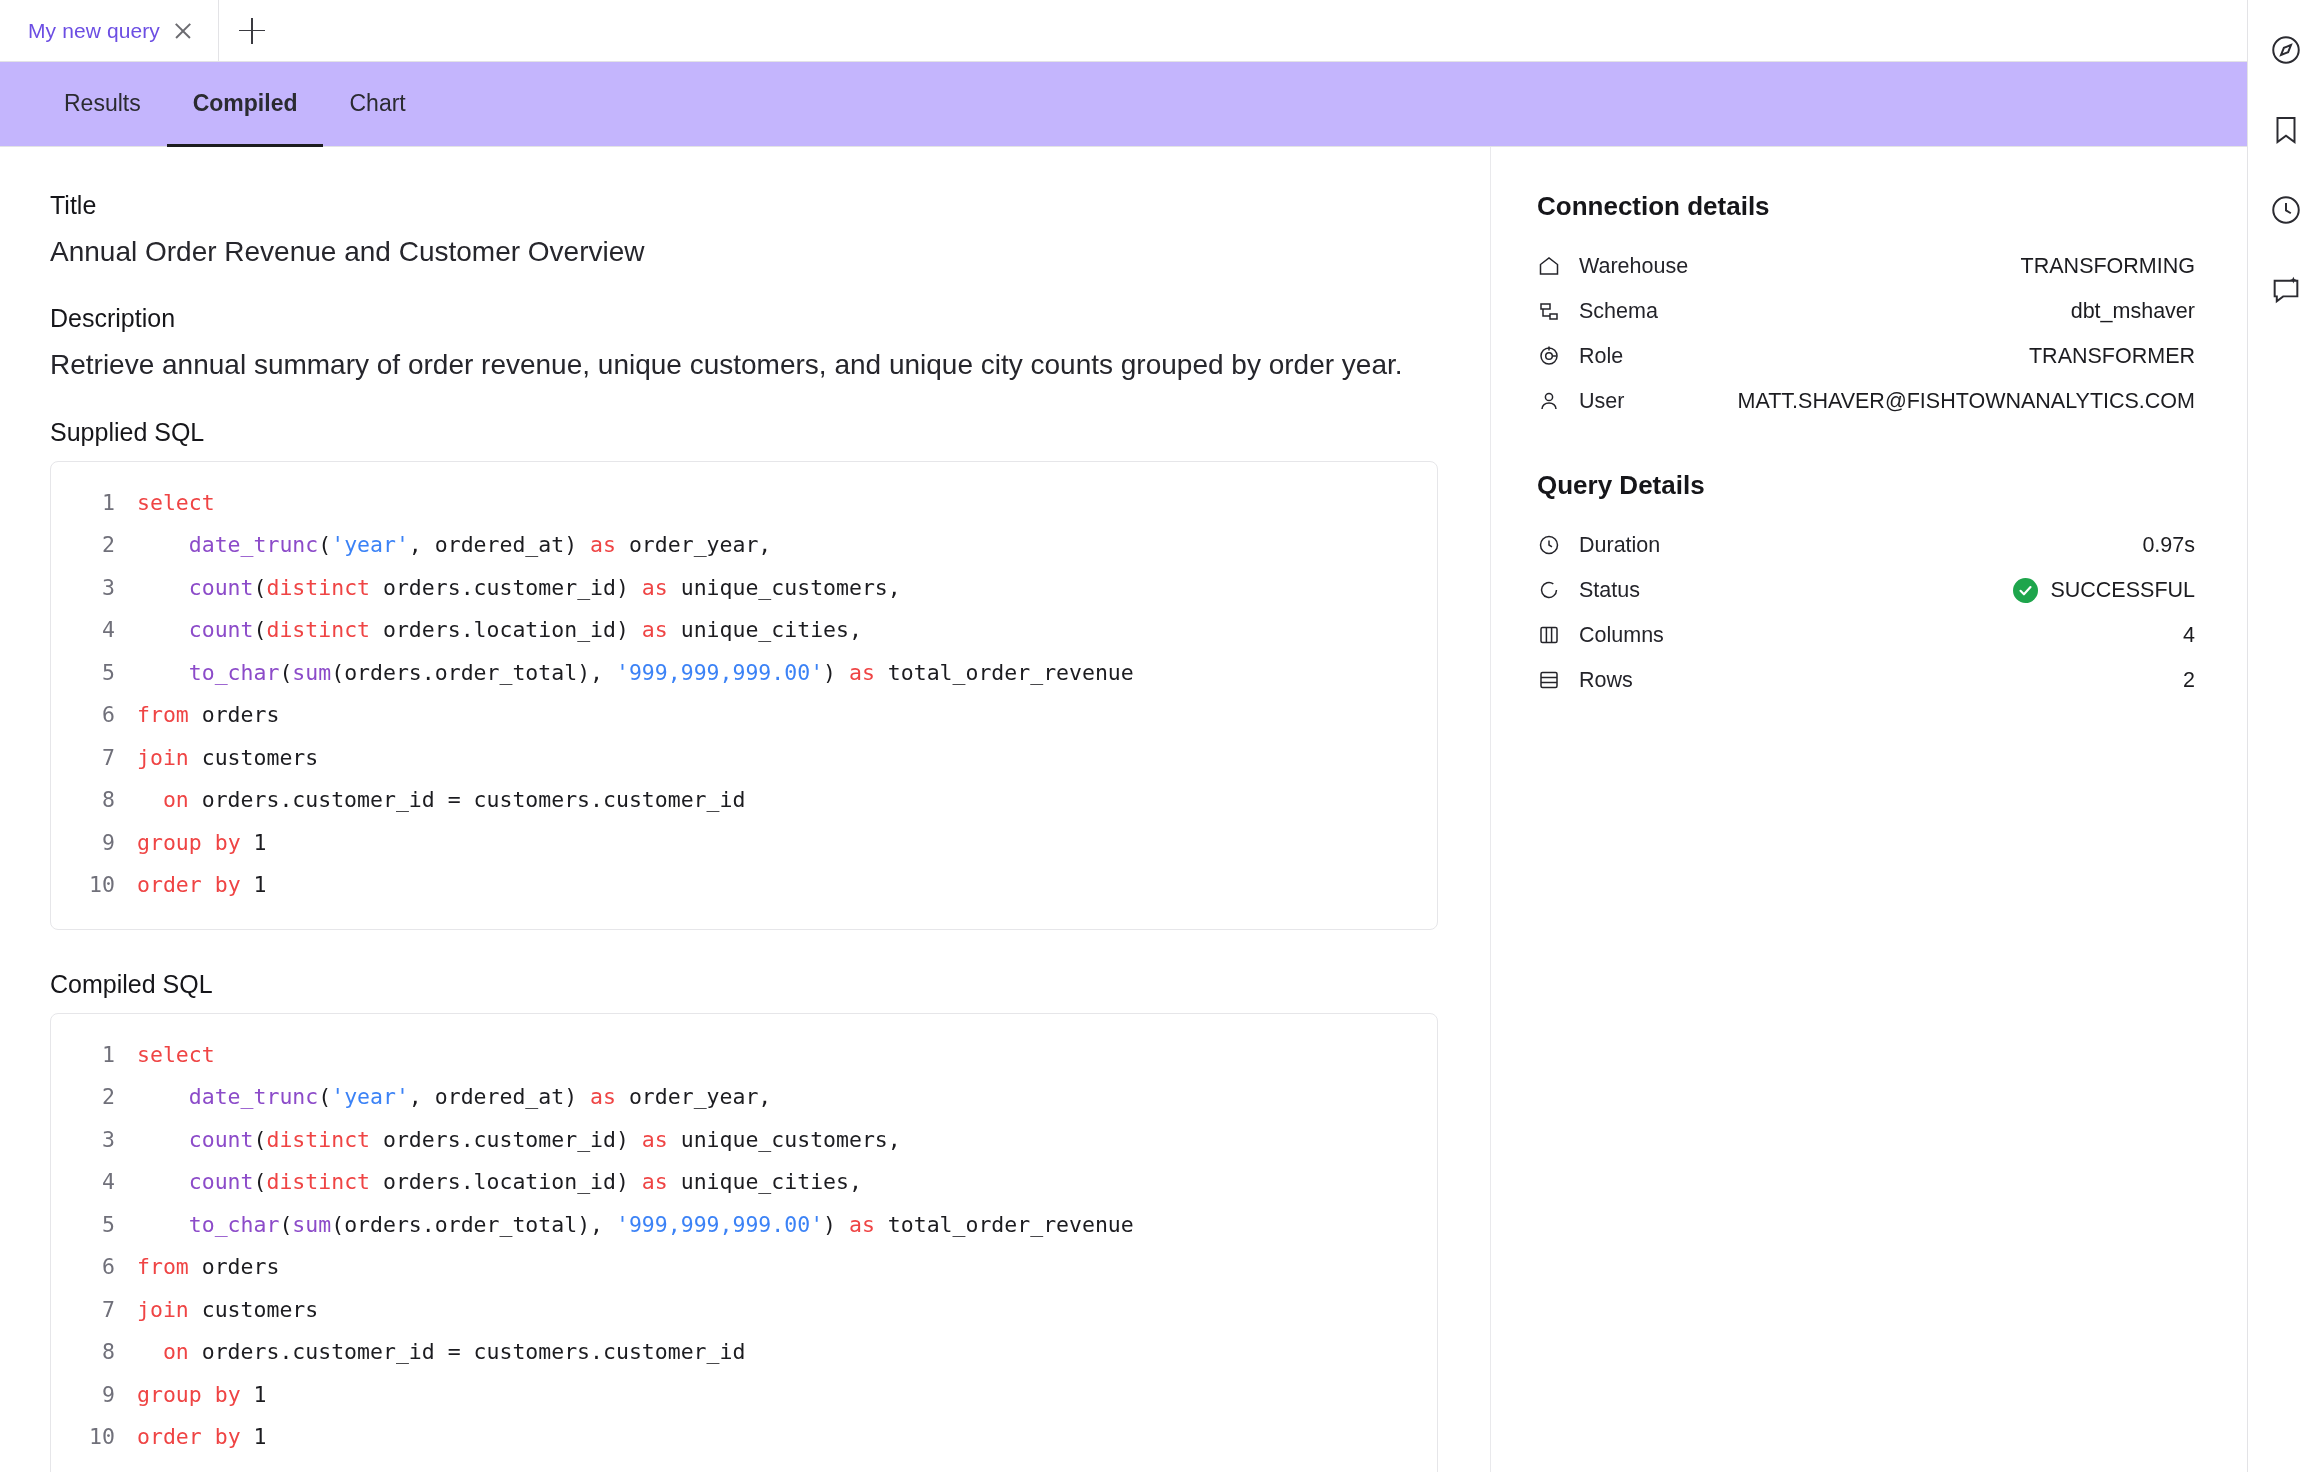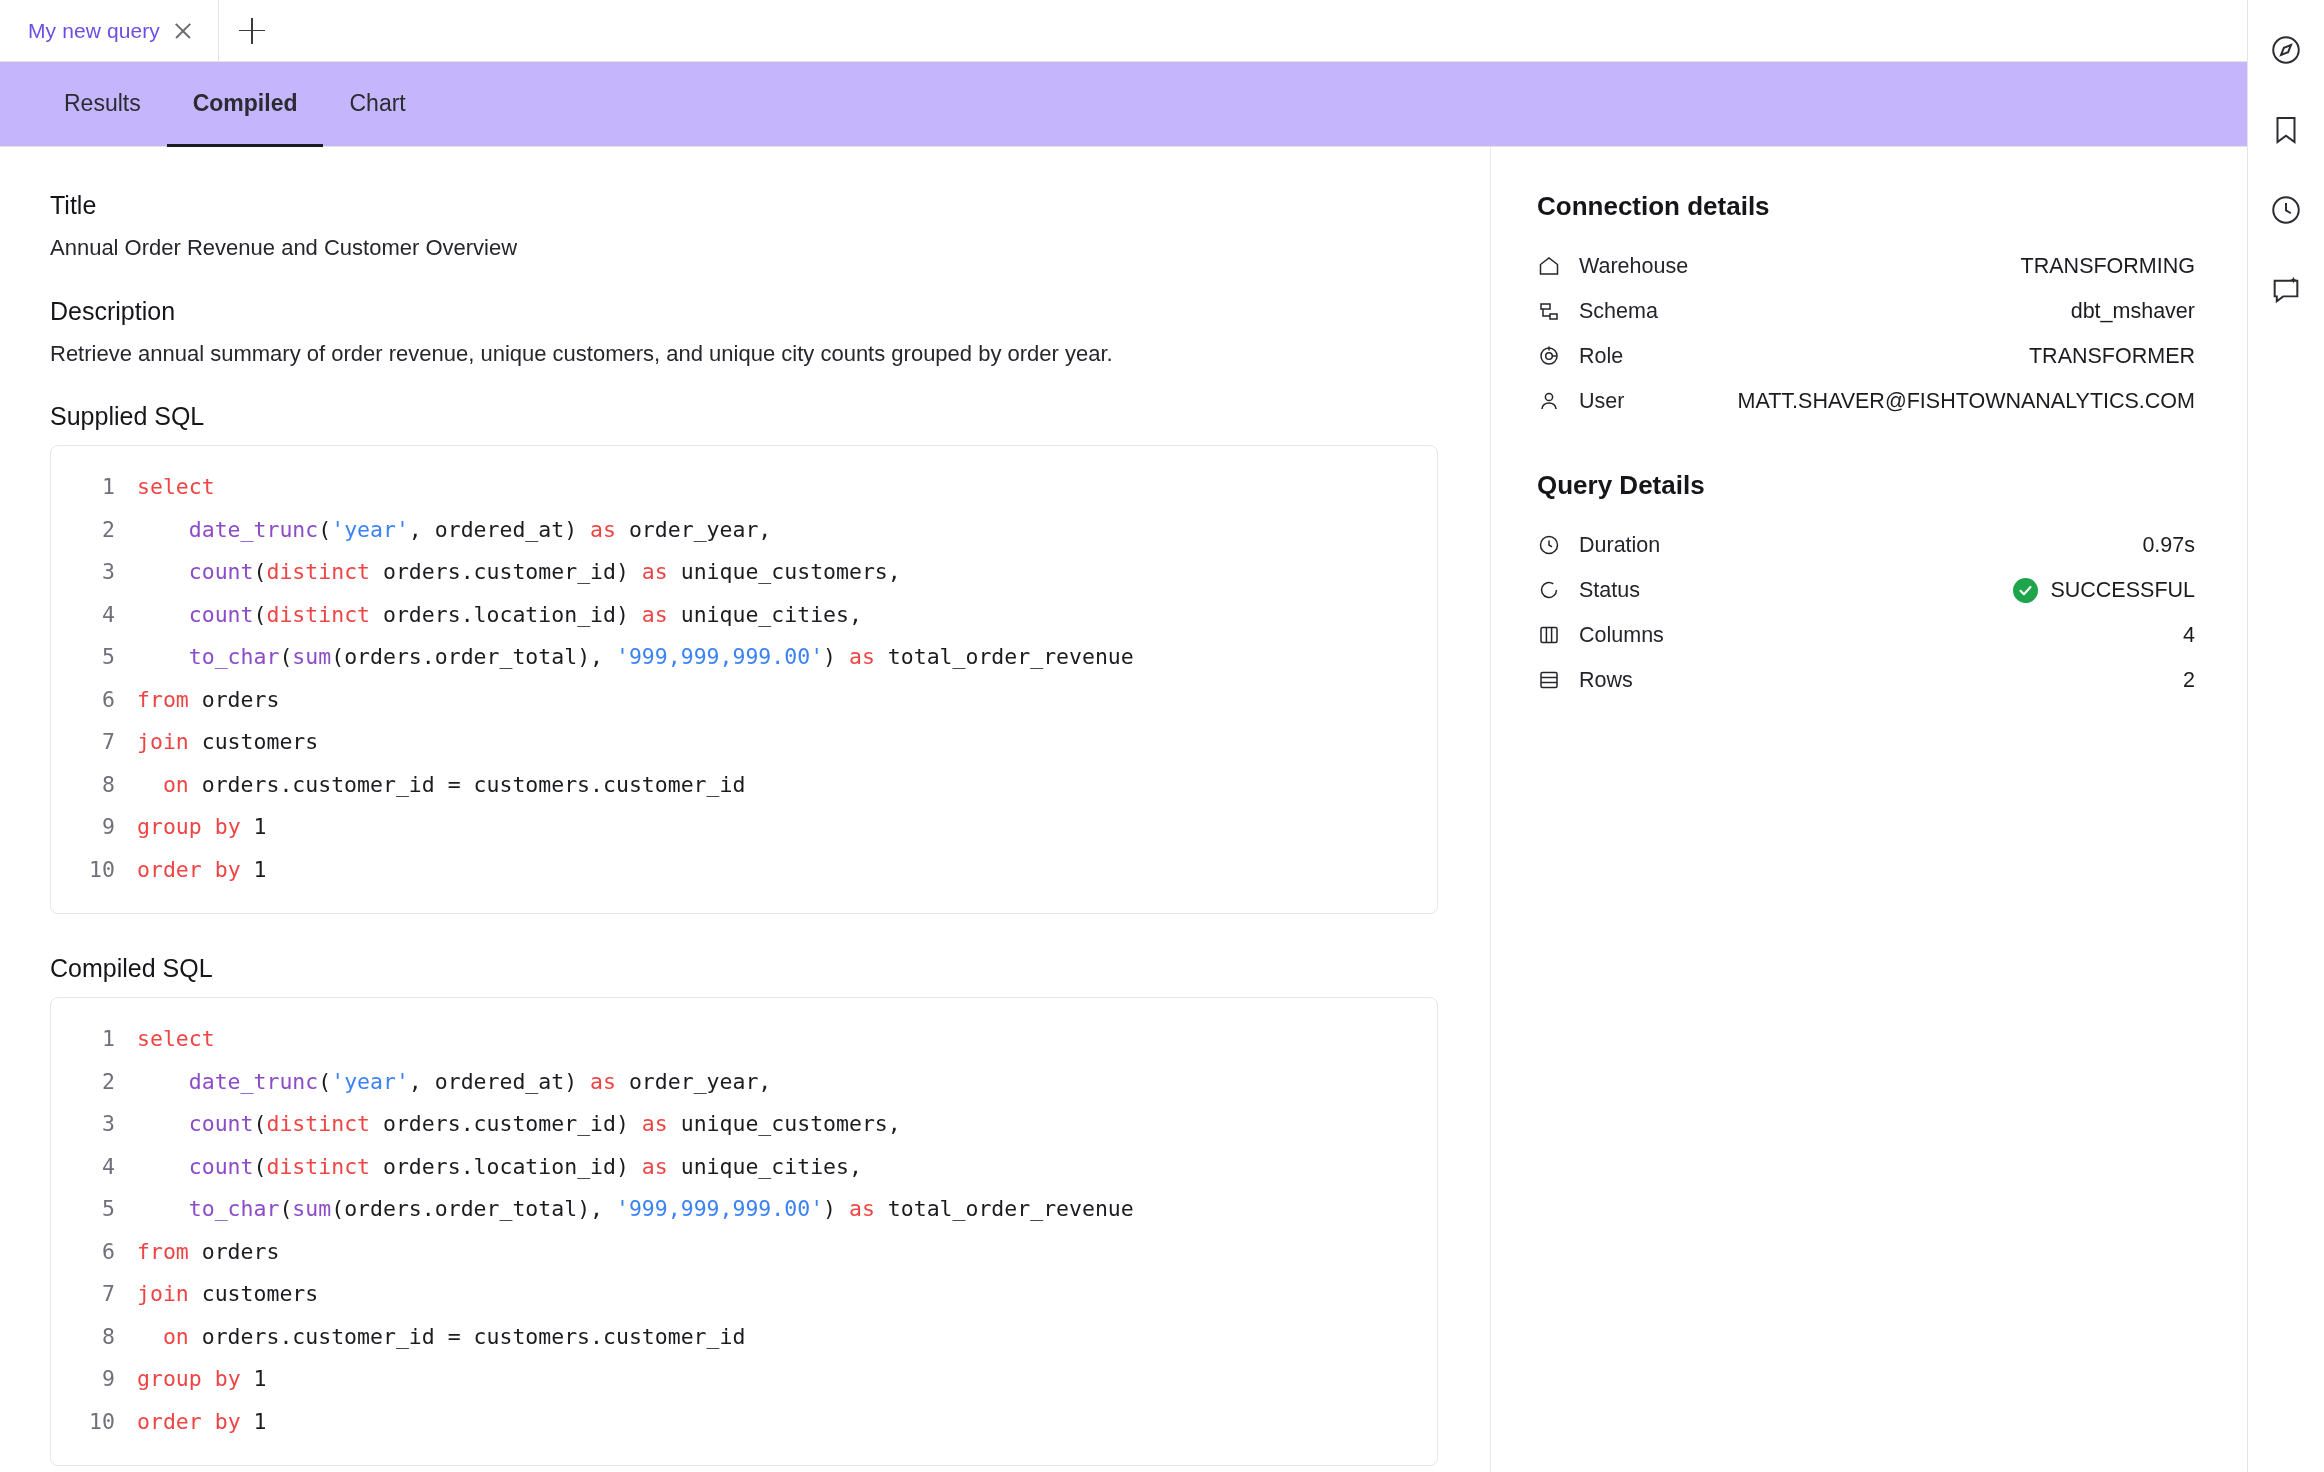"Annual Order Revenue and Customer" p.blk { font-size: 22px -> 28px }
